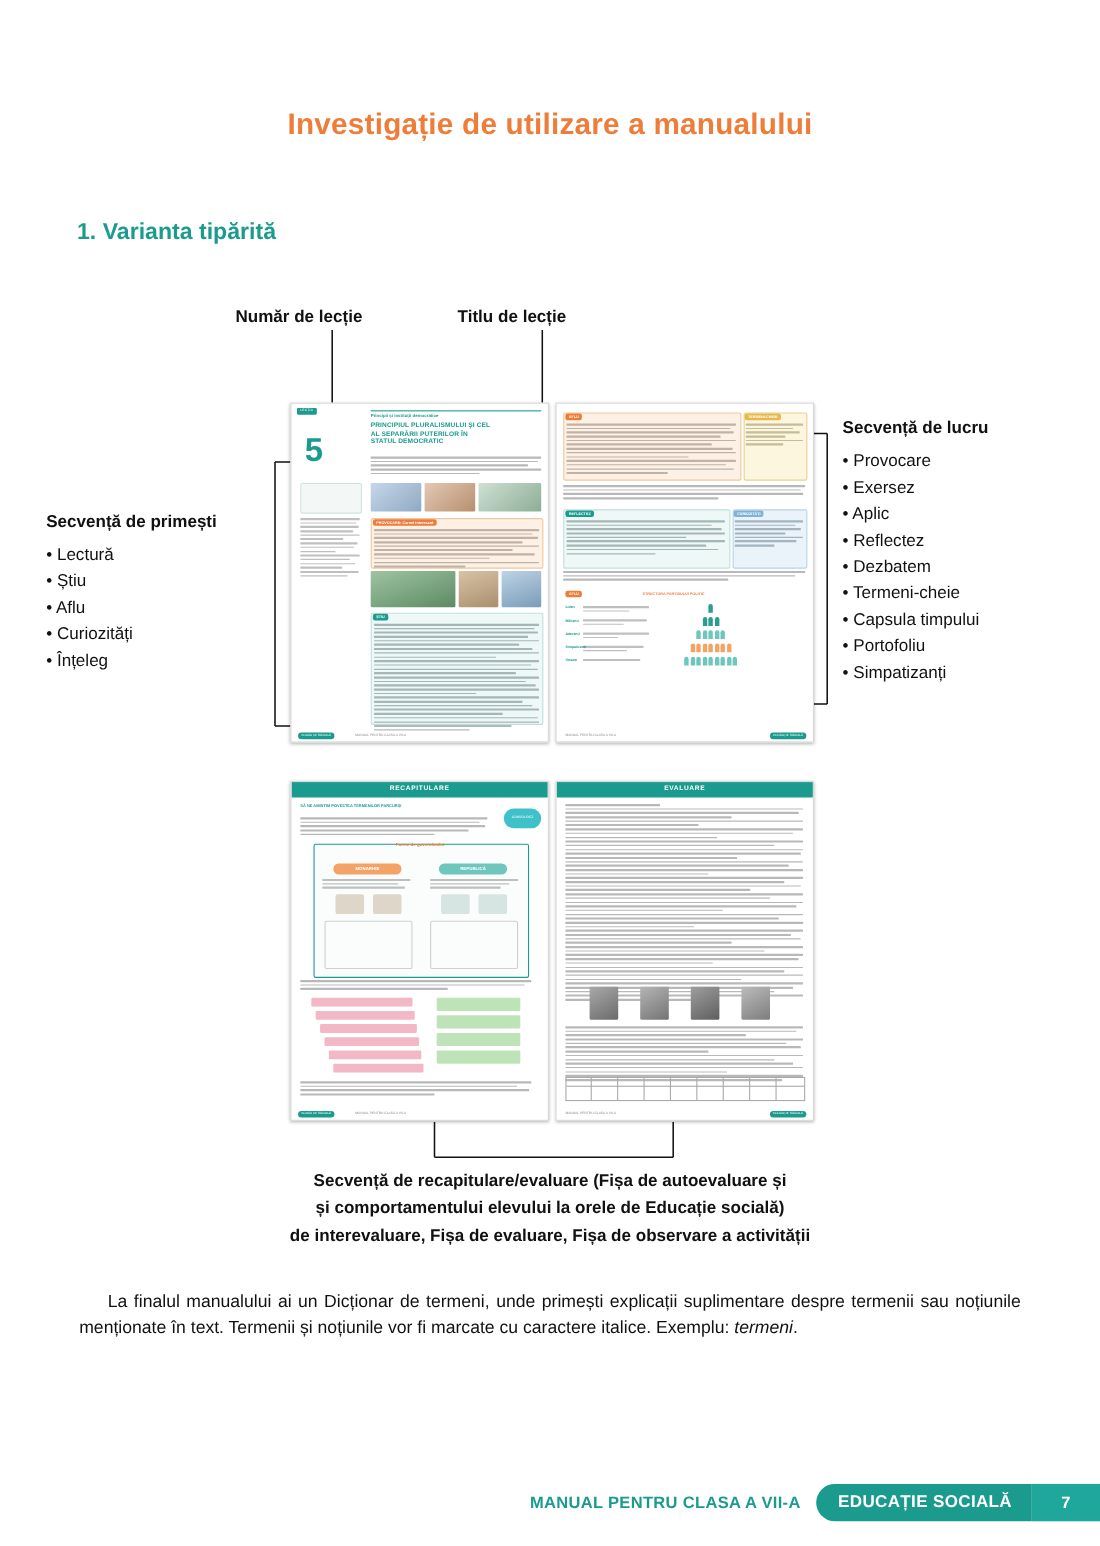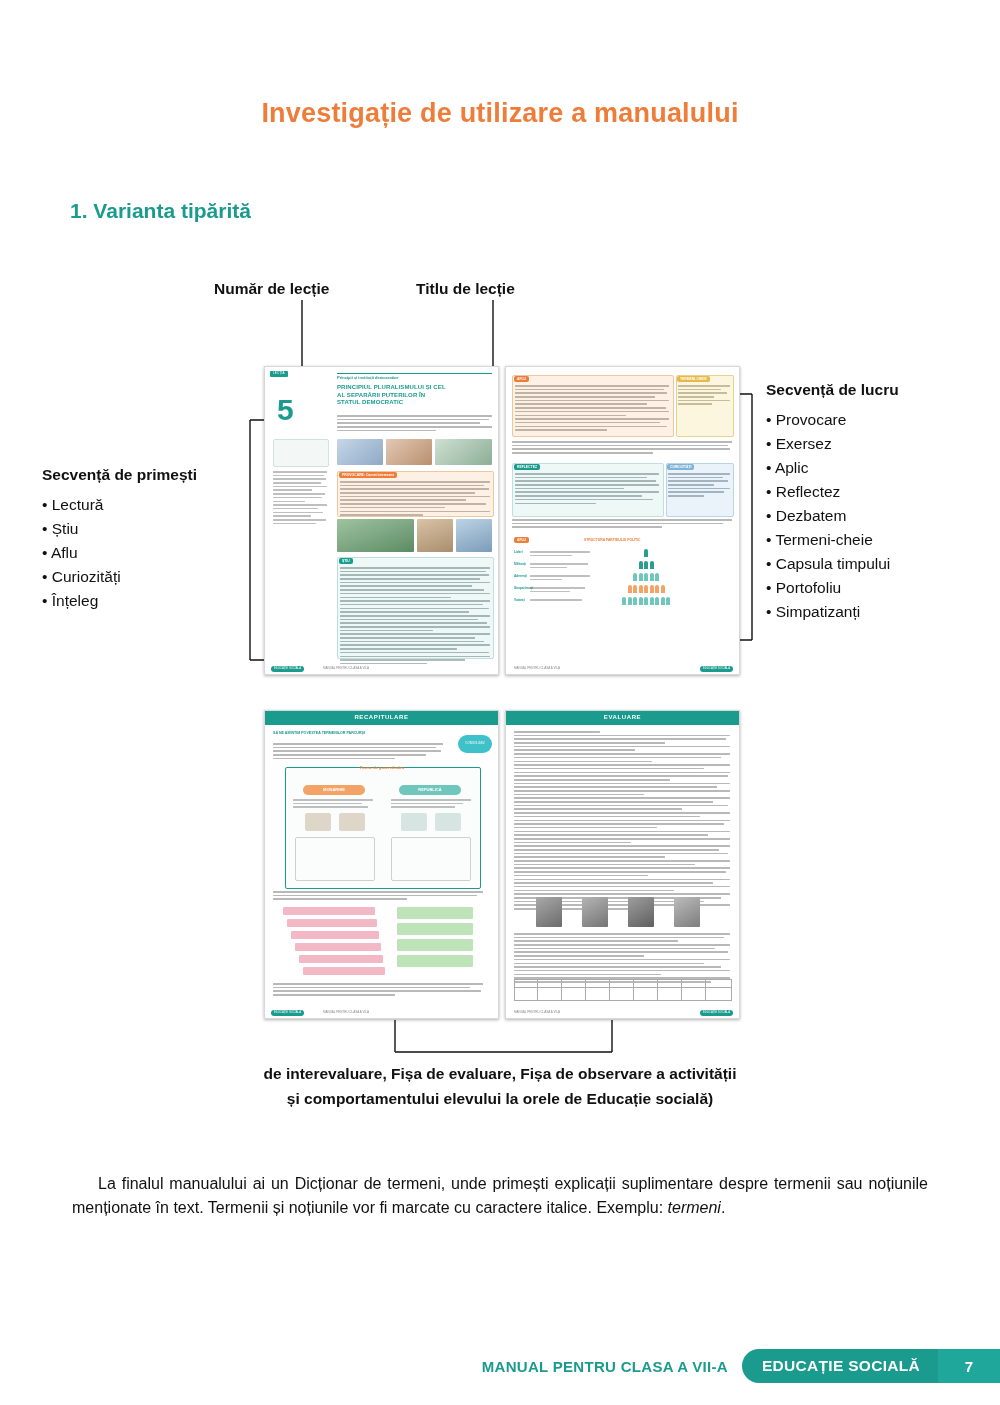"Secvență de recapitulare/evaluare (Fișa" div { html: none -> <div>Secvență de recapitulare/evaluare (Fișa de autoevaluare și</div> }
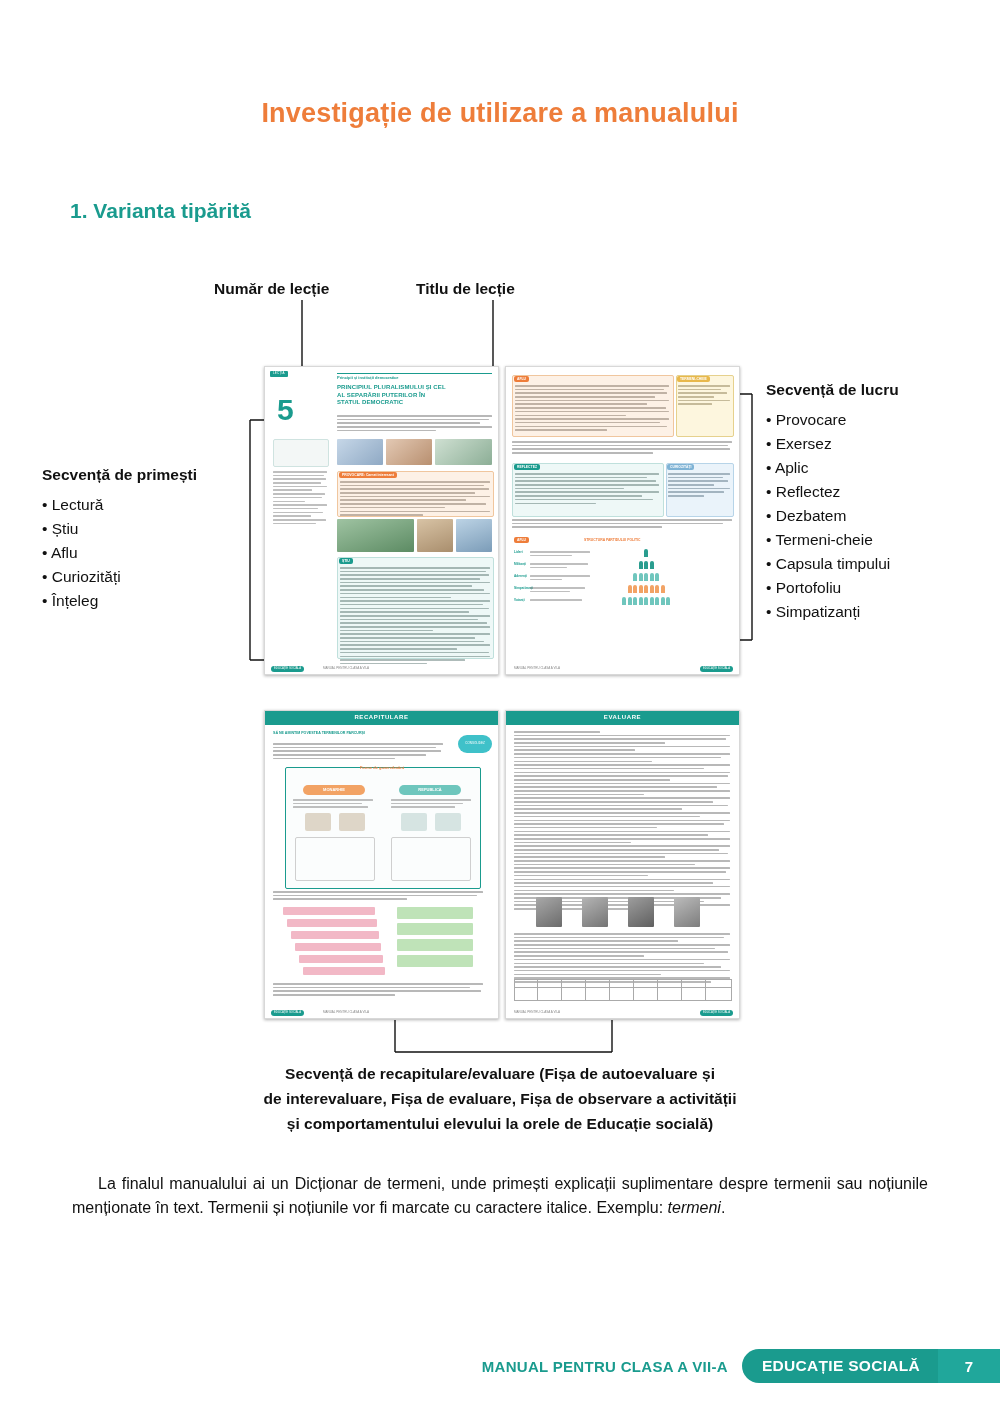"de interevaluare, Fișa de evaluare," div { order: before "și comportamentului elevului la orele" -> after "și comportamentului elevului la orele" }
